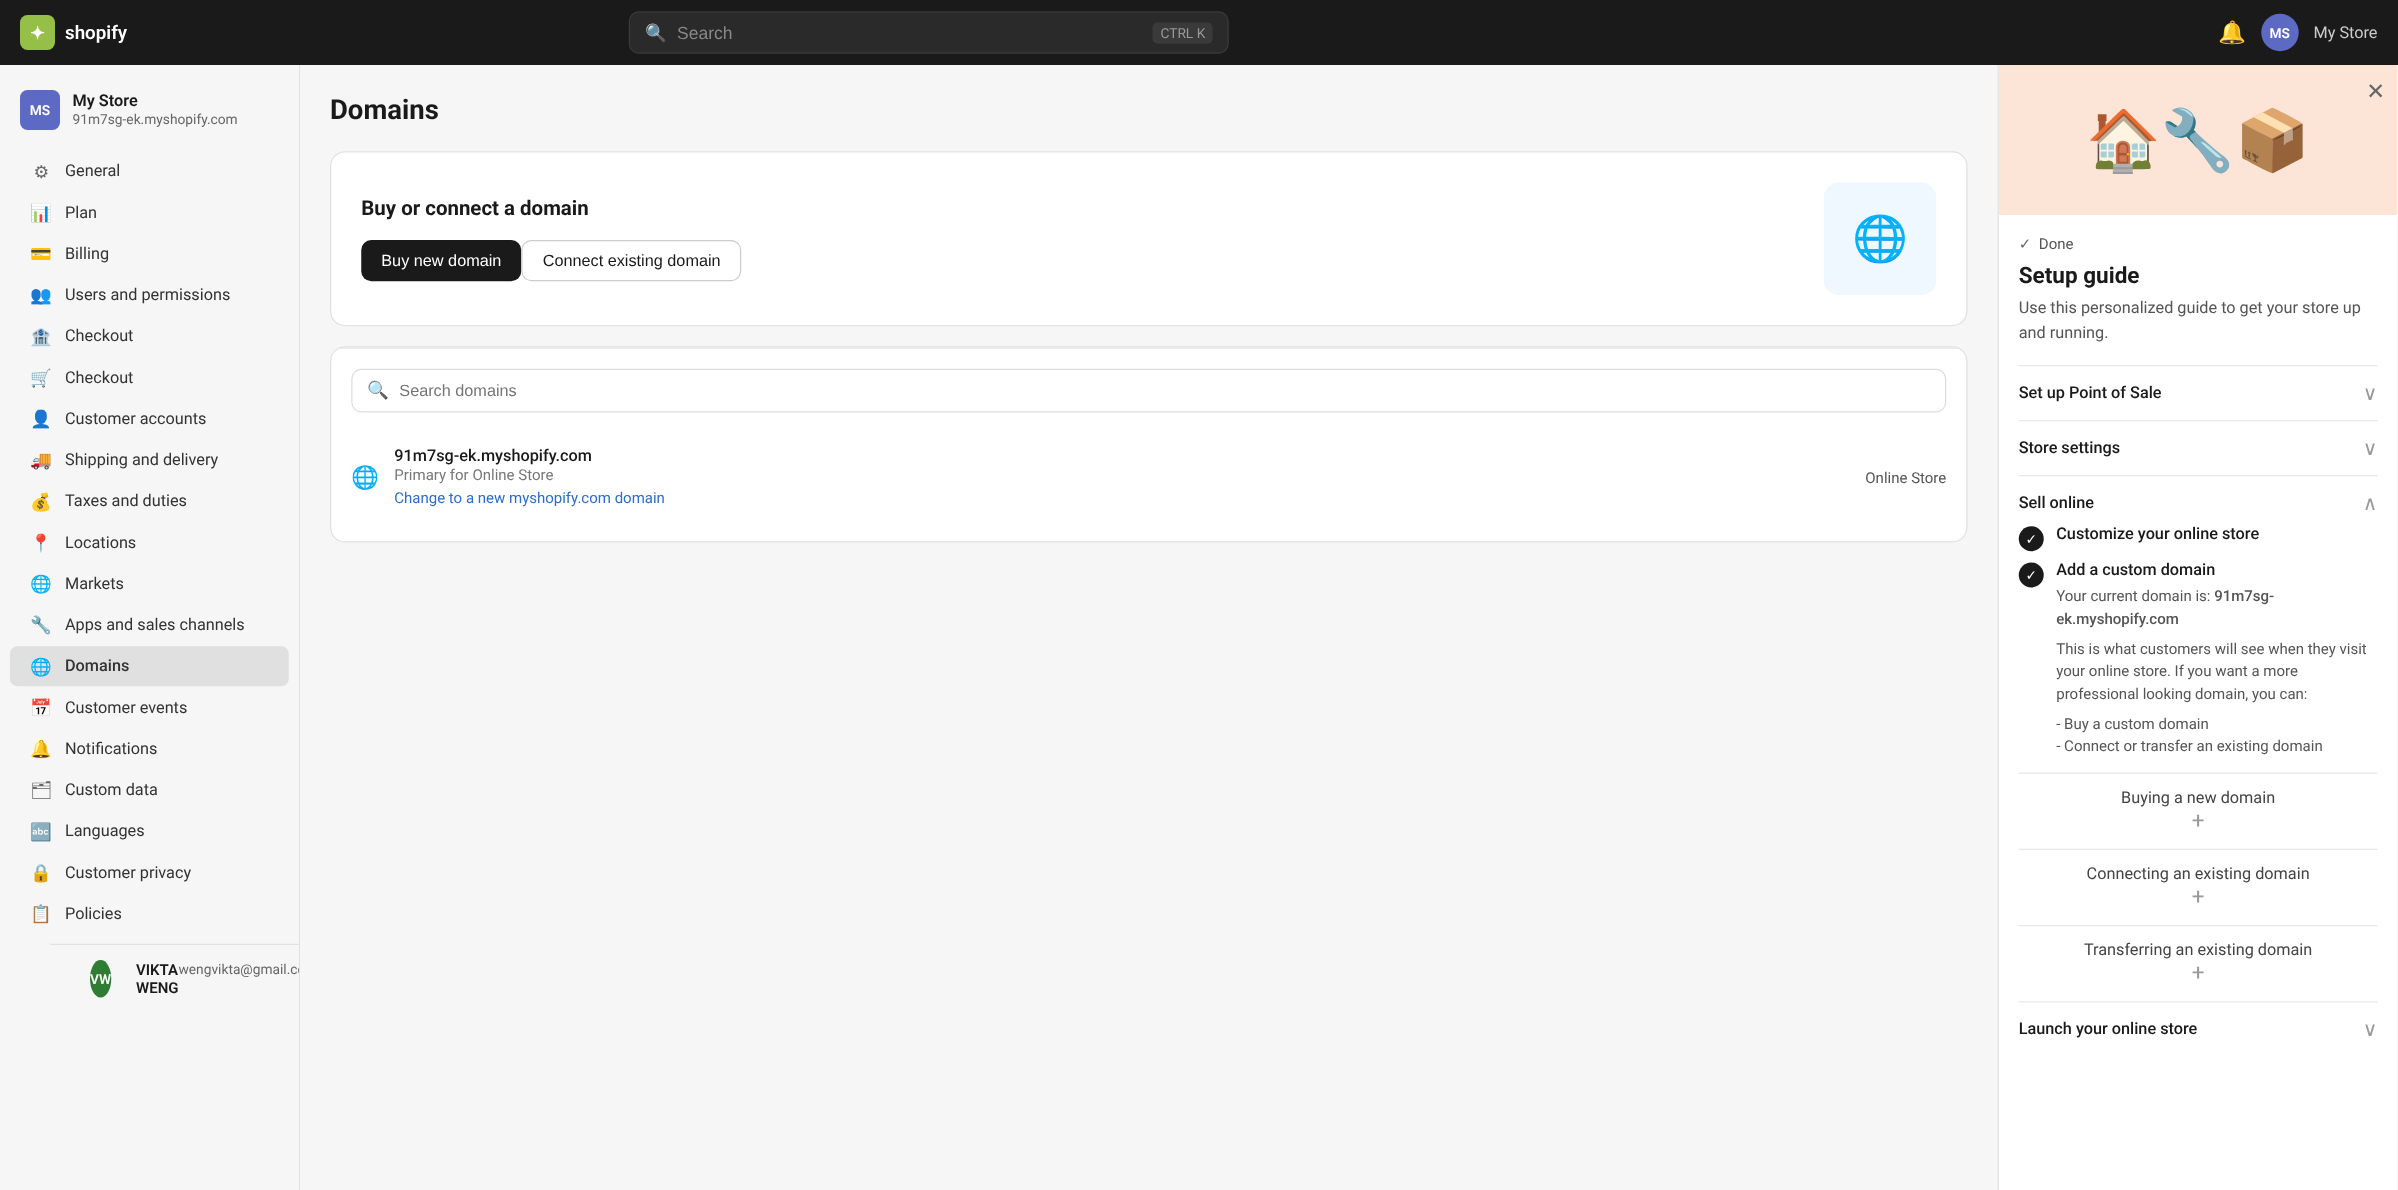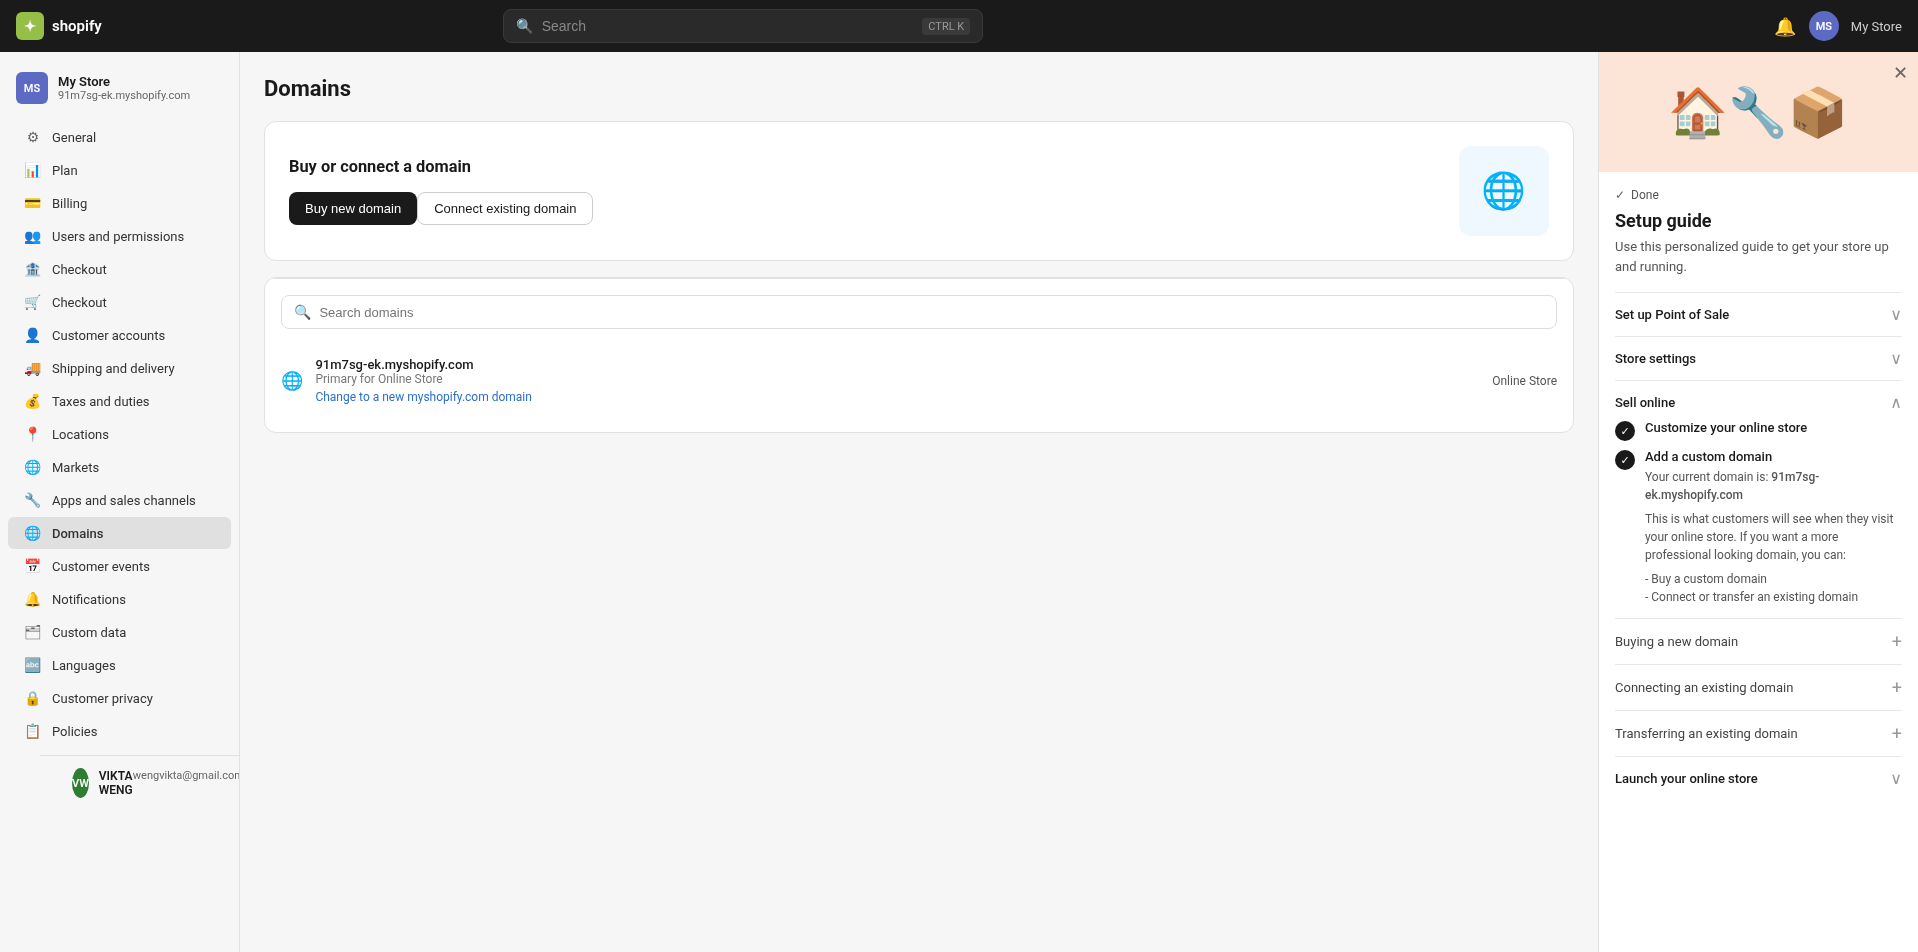"Buying a new domain" .expand-item-header { flex-direction: none -> column }
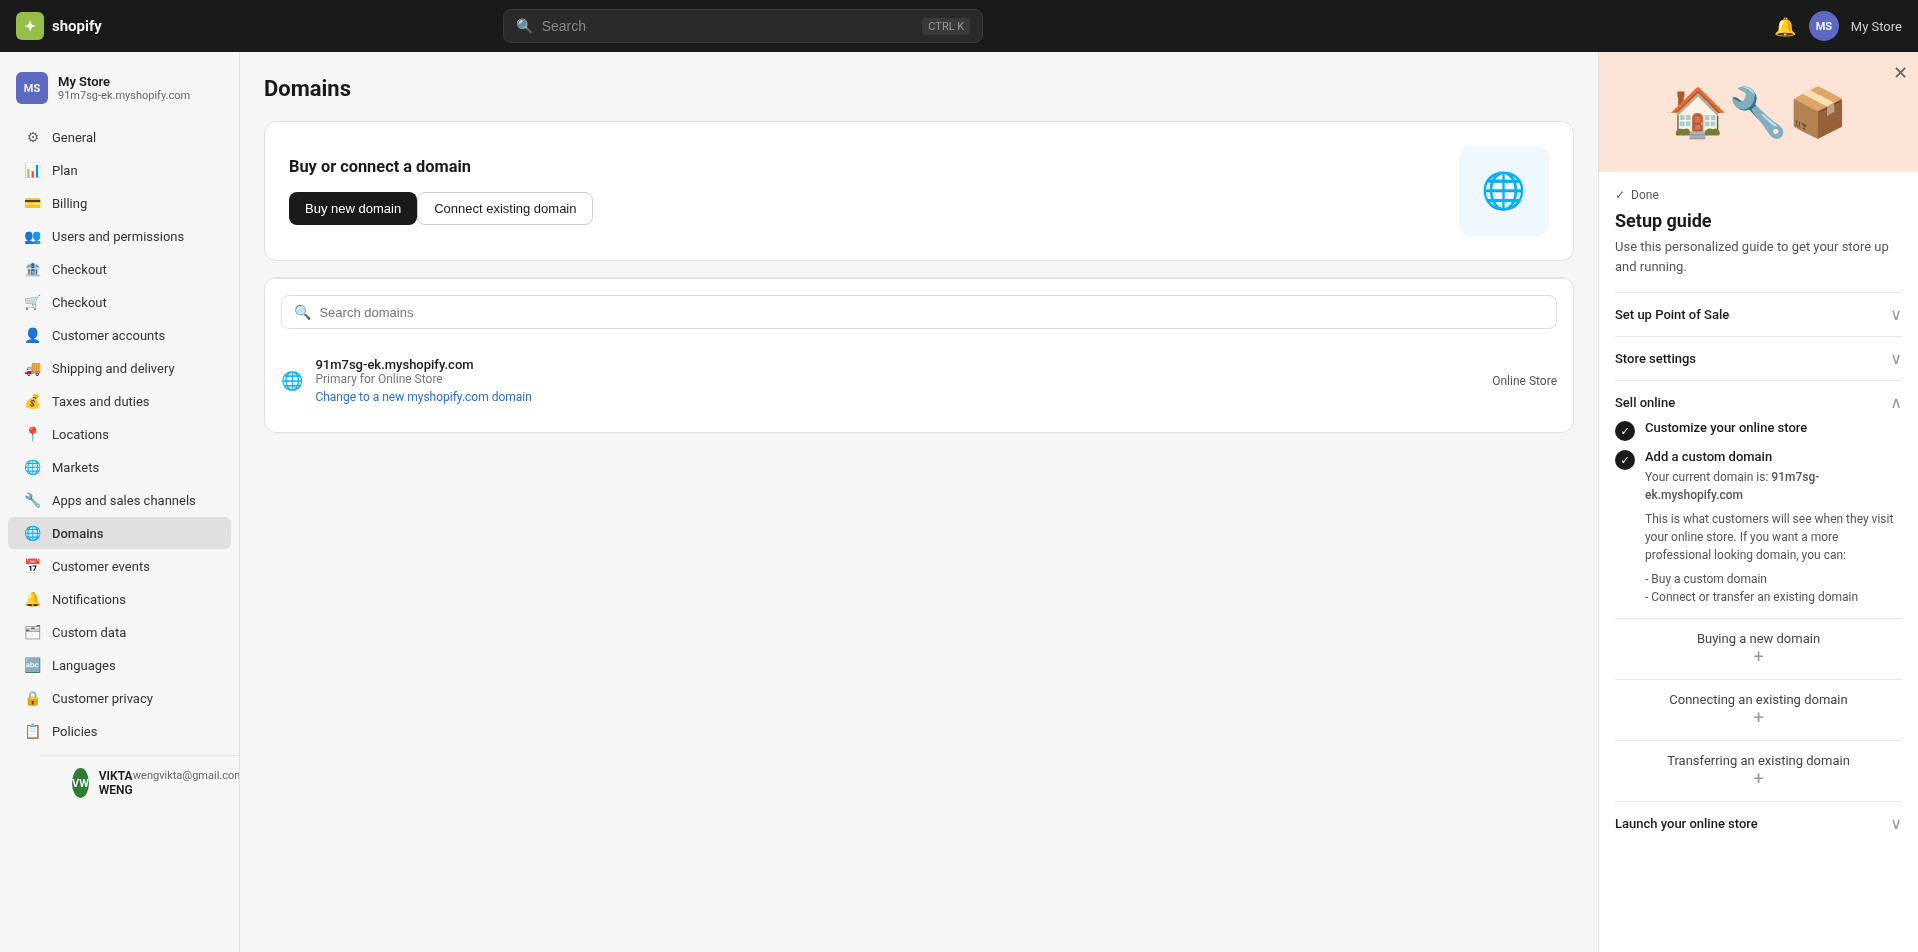"VW" .sidebar-footer { gap: 10px -> 20px }
